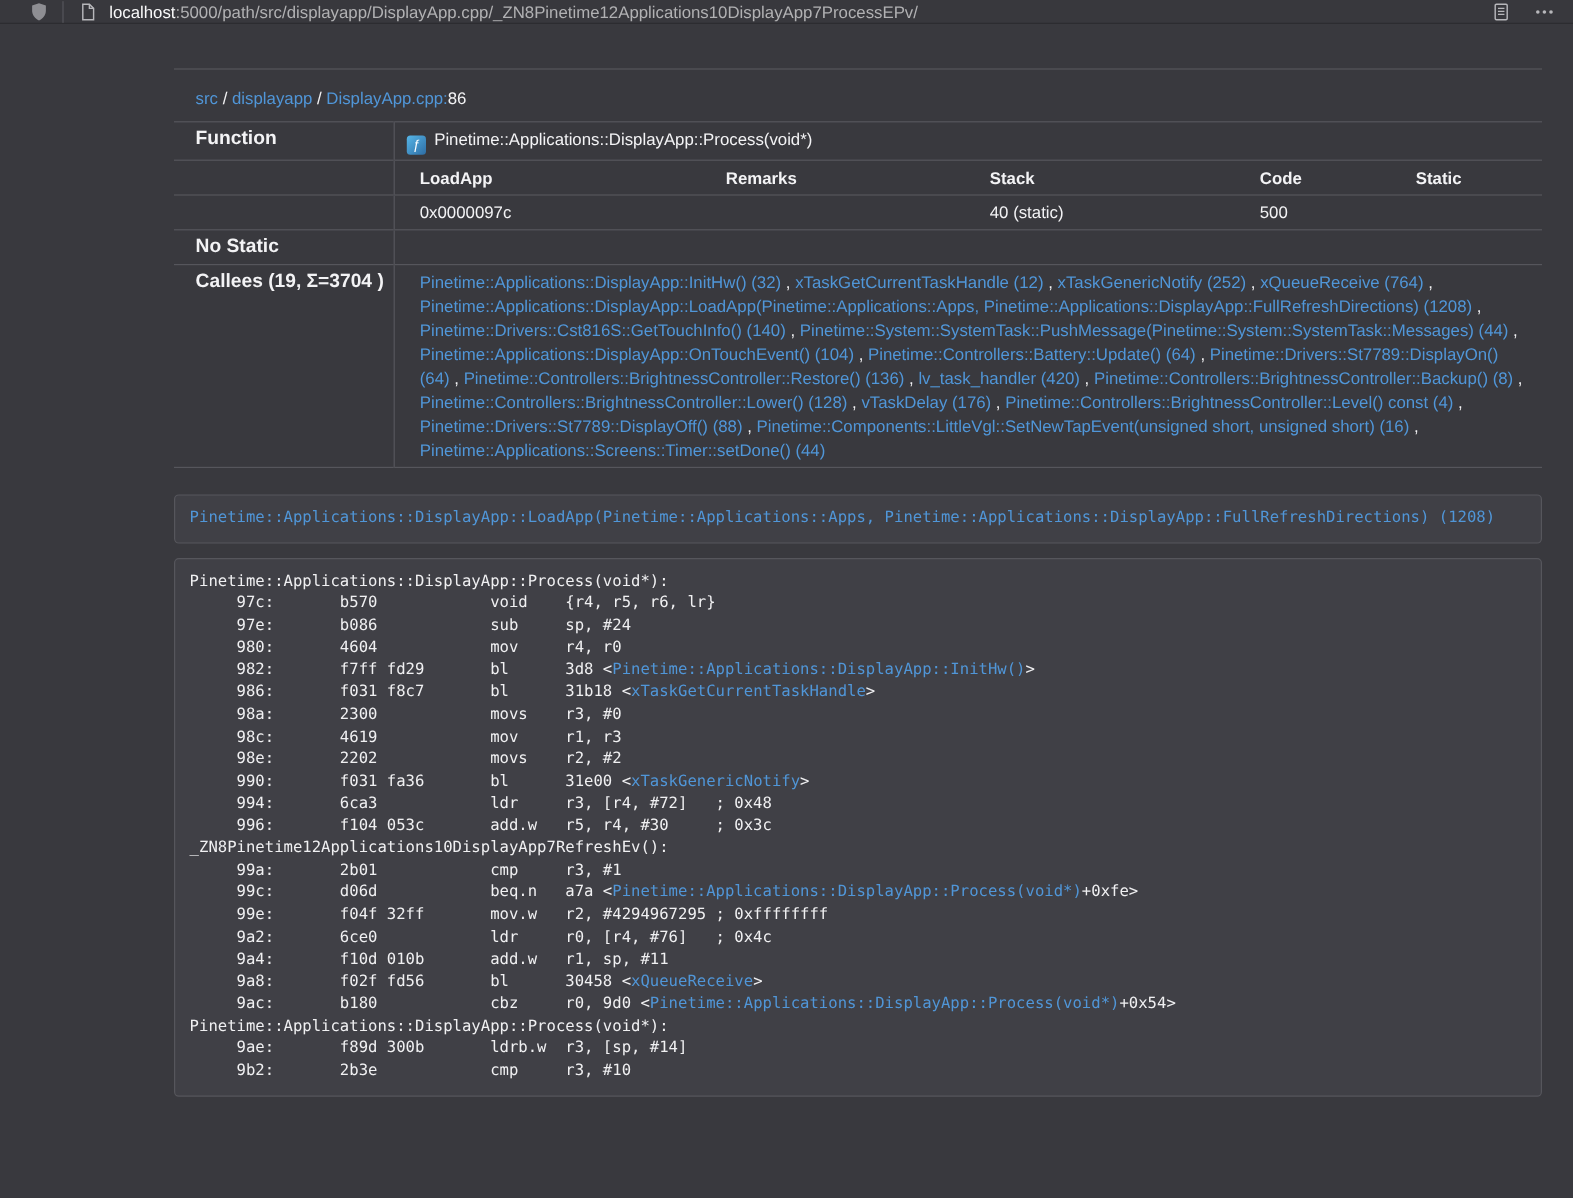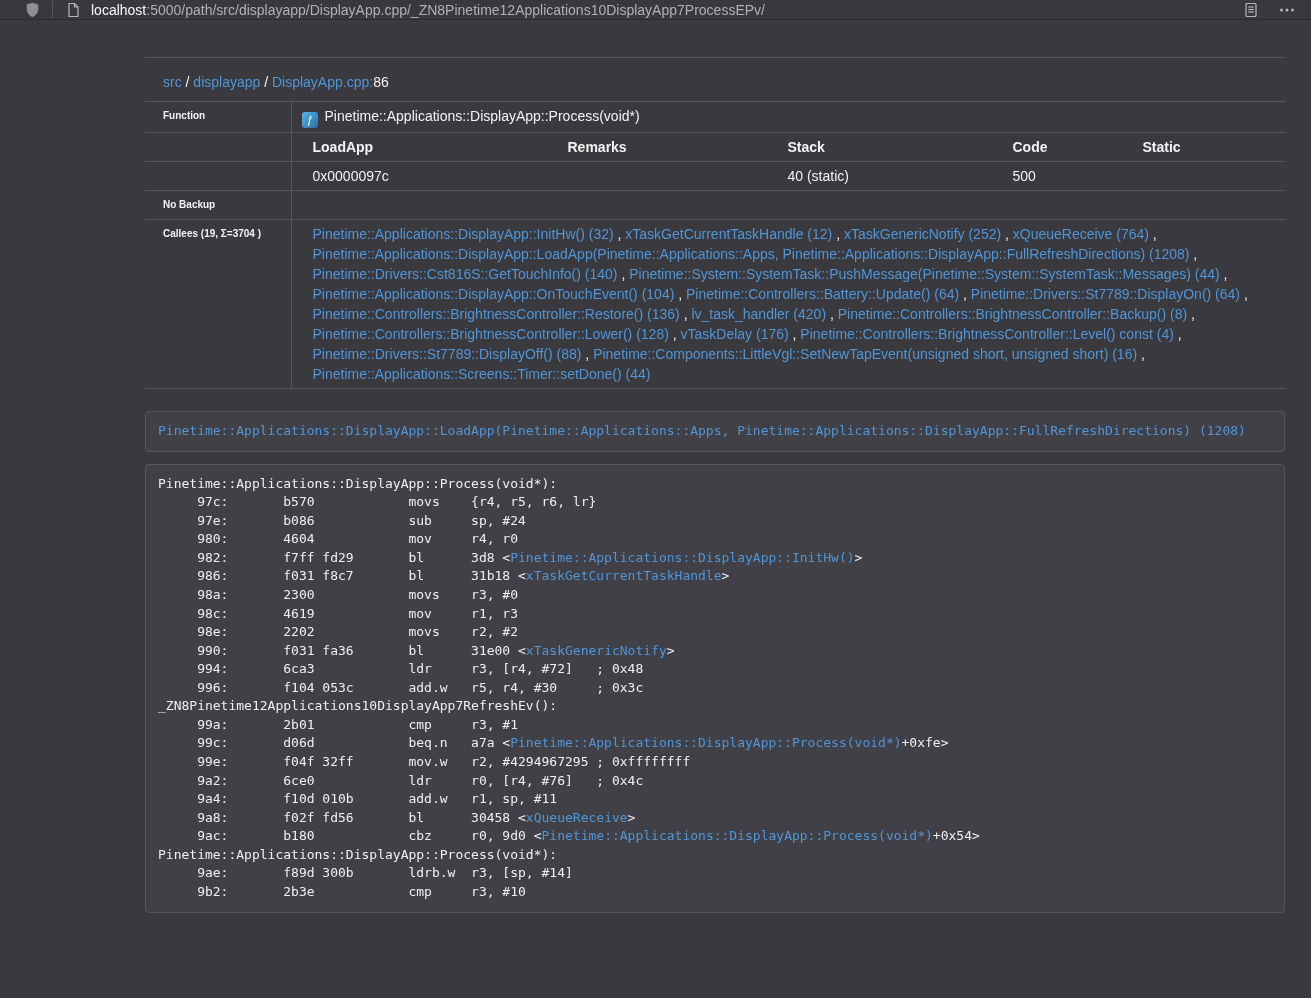"Function" .symbol td.lbl { font-size: 10px -> 16px }
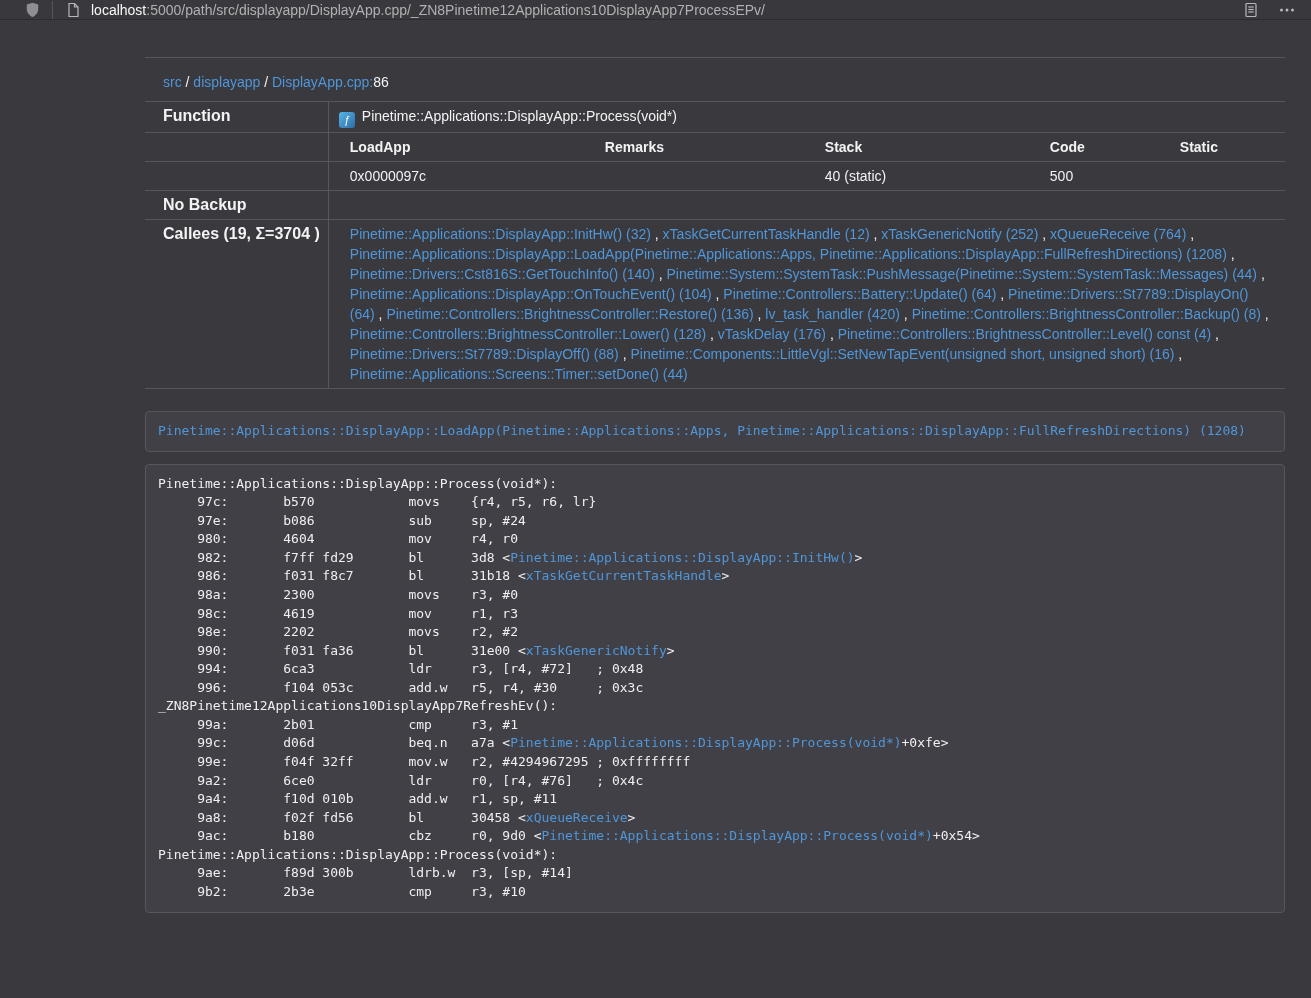"No Backup" td.lbl { text: Backup -> Static }
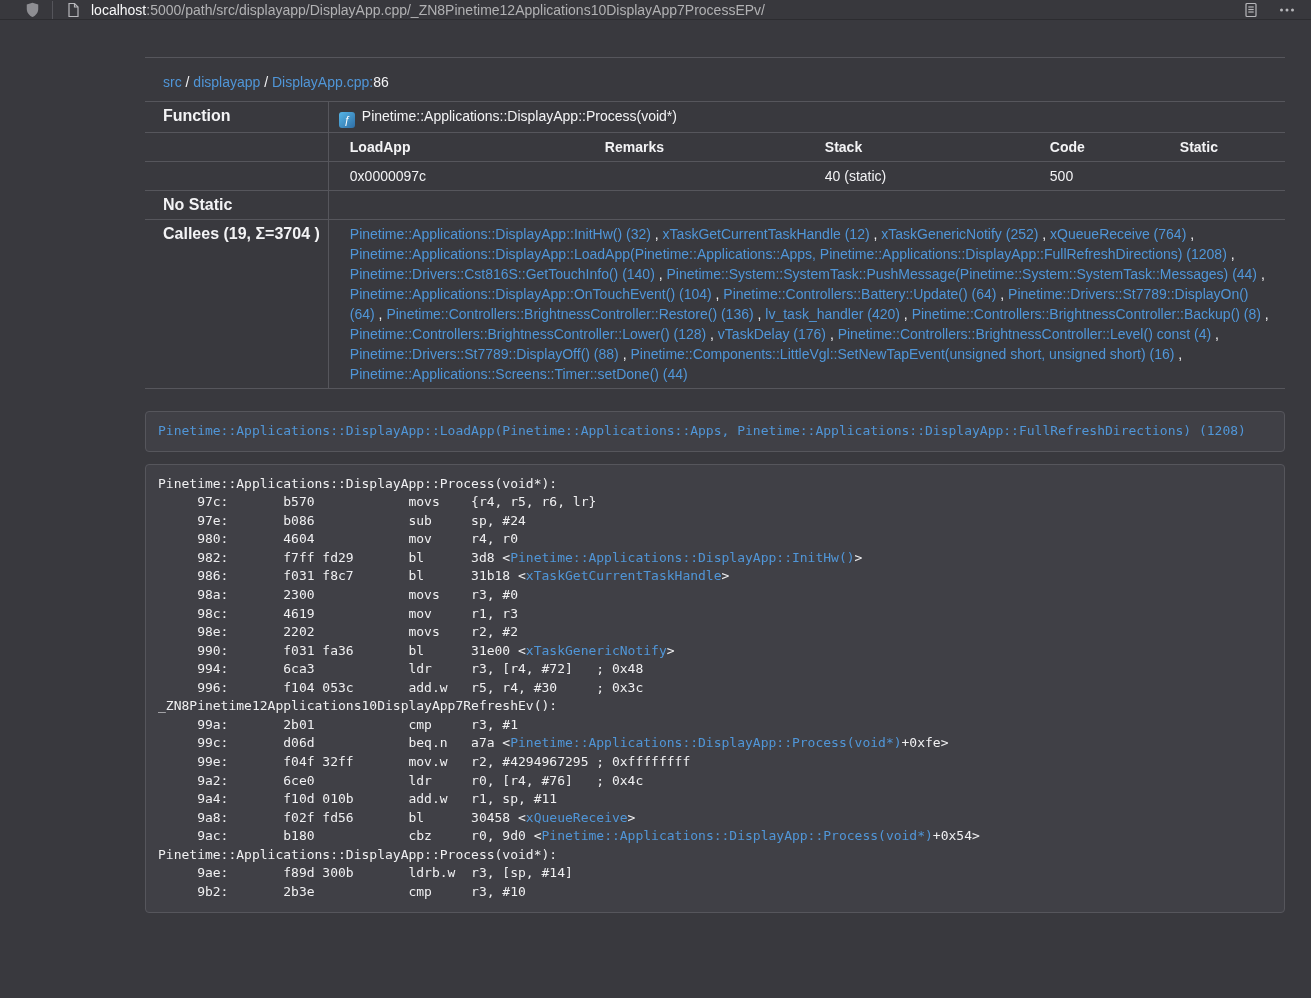"97c: b570 movs {r4, r5," span { text: movs -> void }
